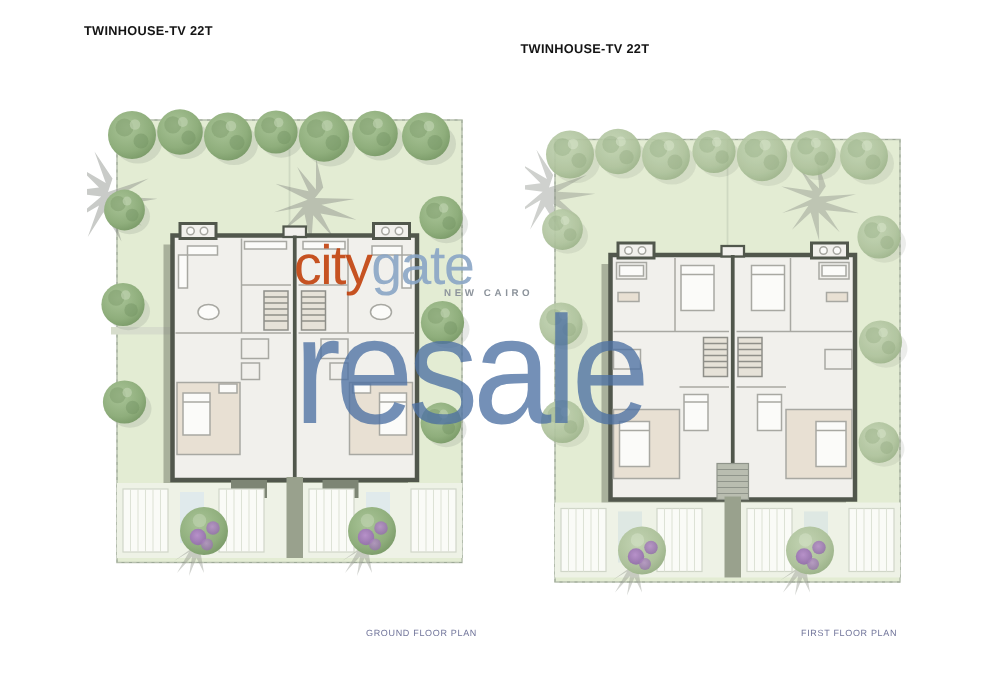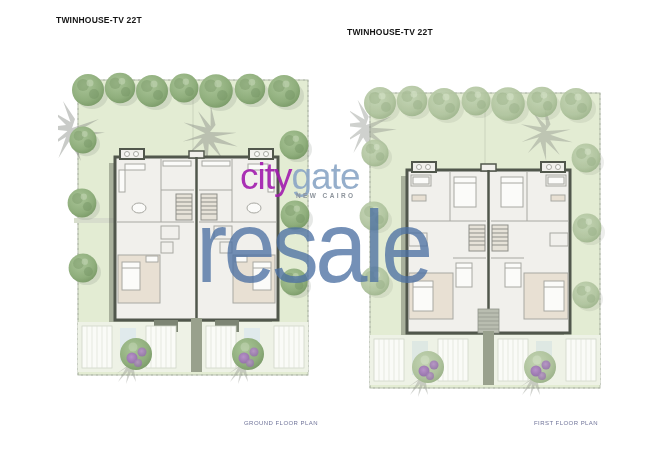"city" .watermark-brand .city { color: #a21caf -> #c2410c; padding-left: 44px -> none }
